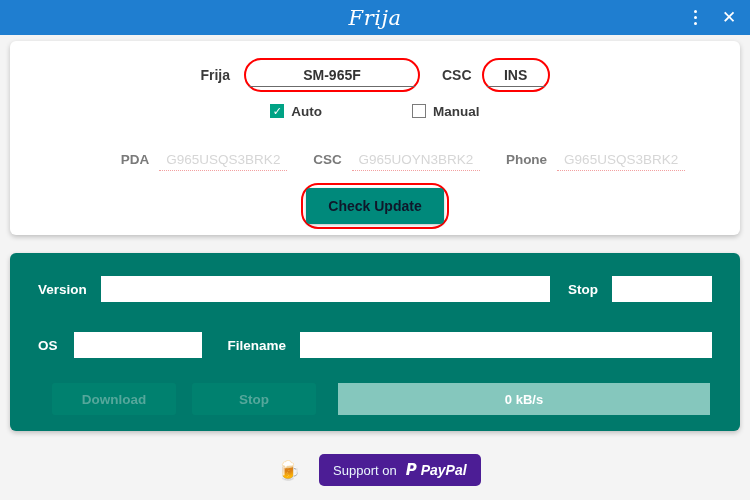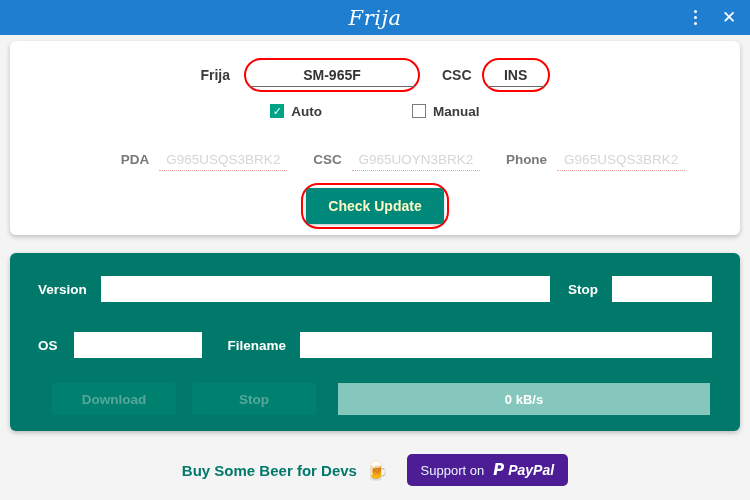"Check Update" .btn-teal { color: #fef9c3 -> #0f172a }
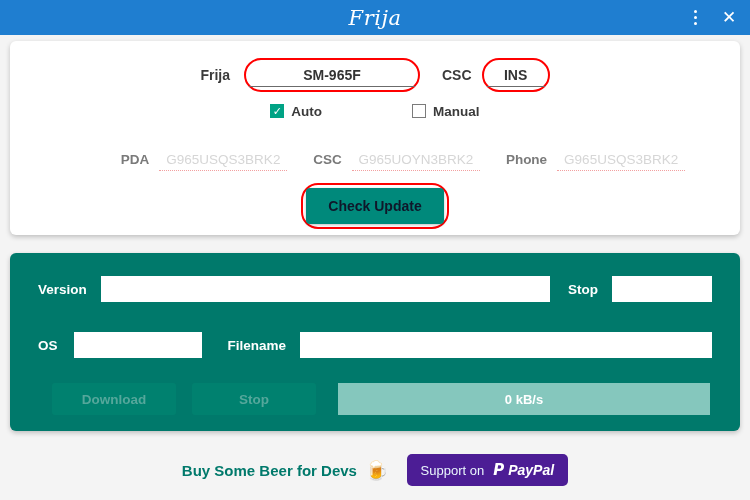"Buy Some Beer for Devs" span.beer-text { html: <span>Buy Some Beer for Devs</span> -> none }
